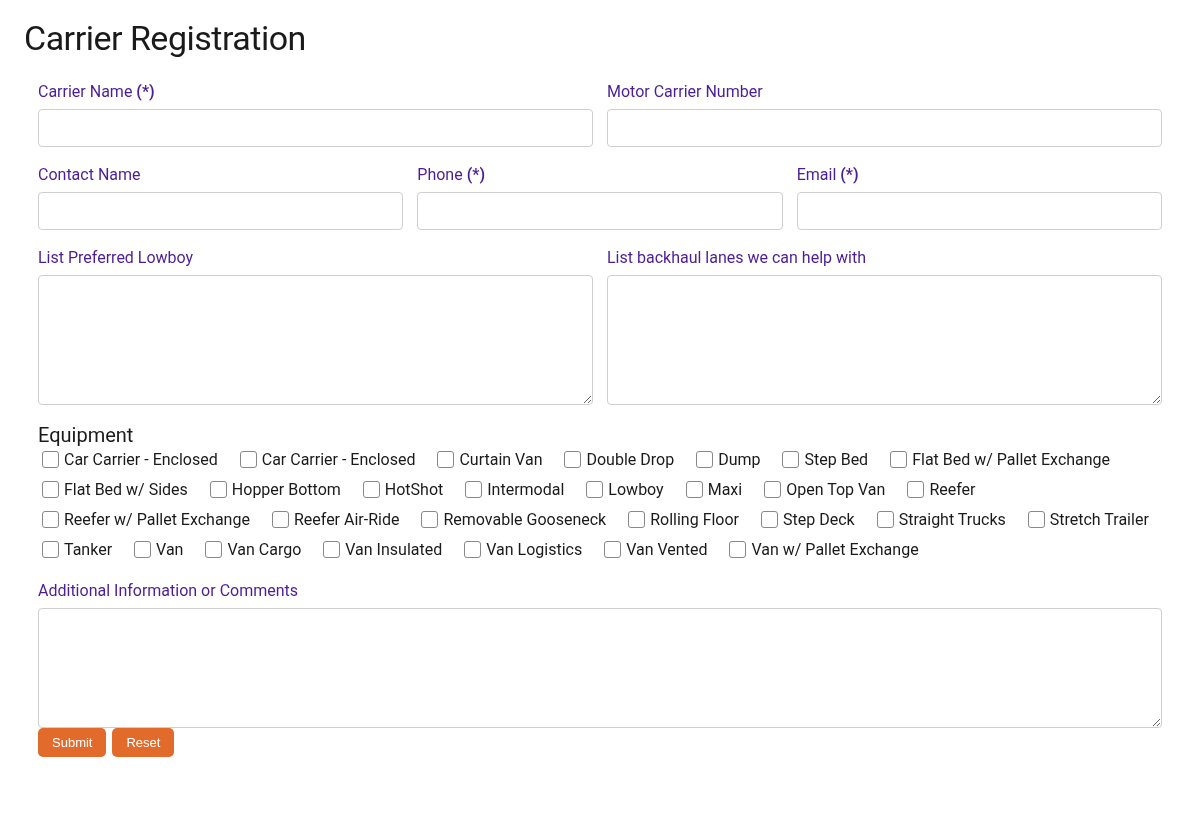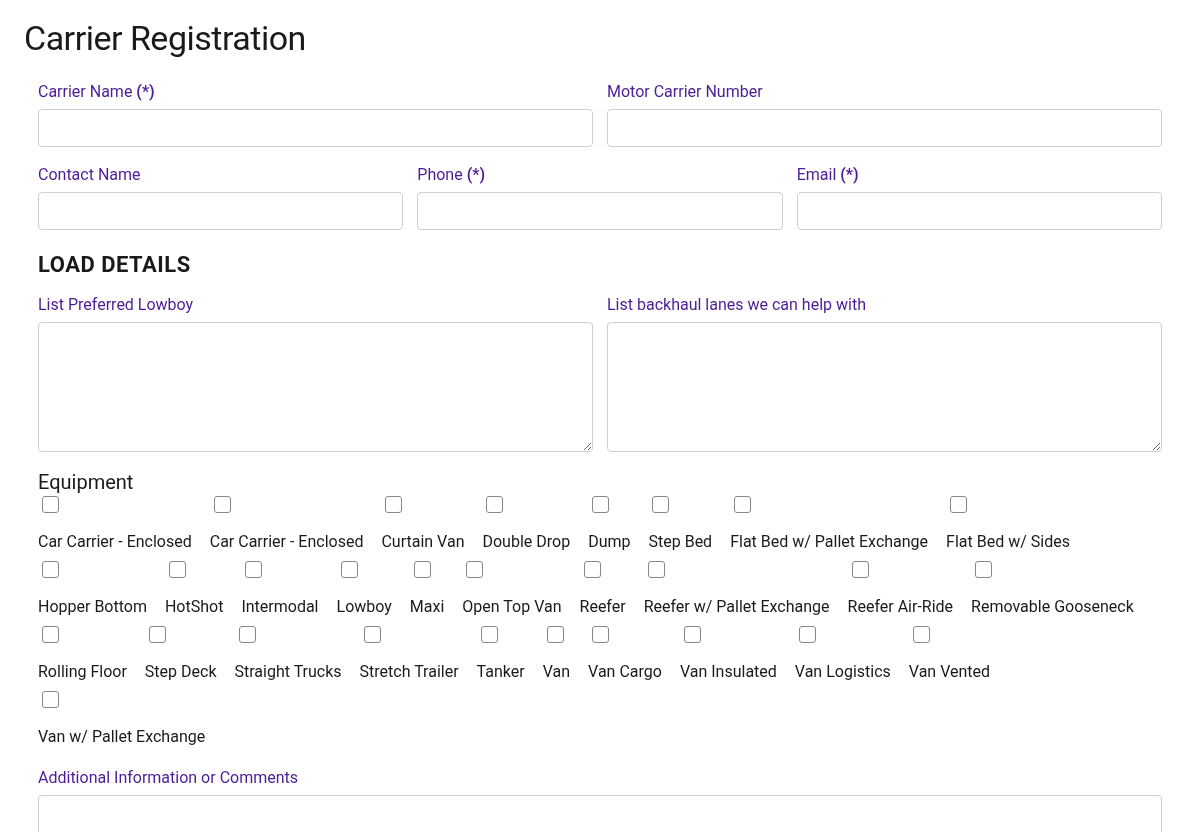"LOAD DETAILS" h2.section-title { html: <h2>LOAD DETAILS</h2> -> none }
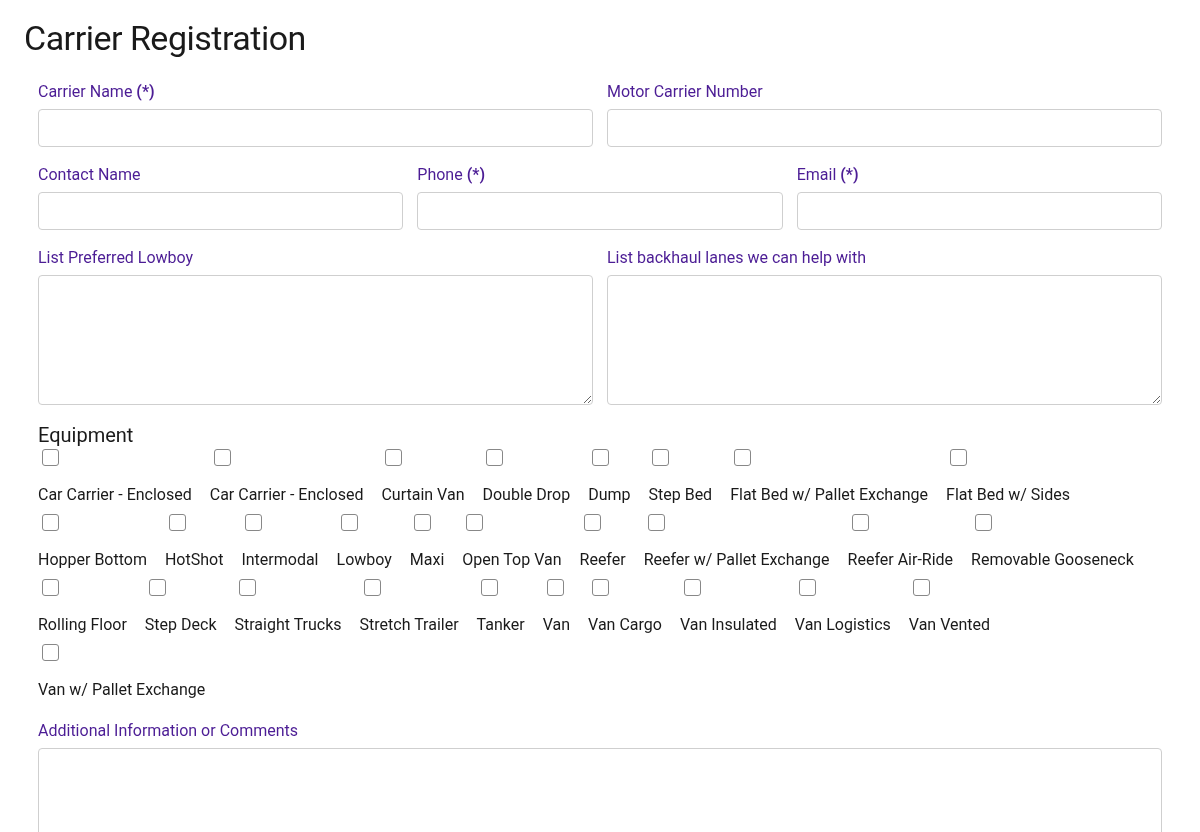"Car Carrier - Enclosed" .cb-item { align-items: none -> center; flex-direction: column -> none; gap: 12px -> 2px }
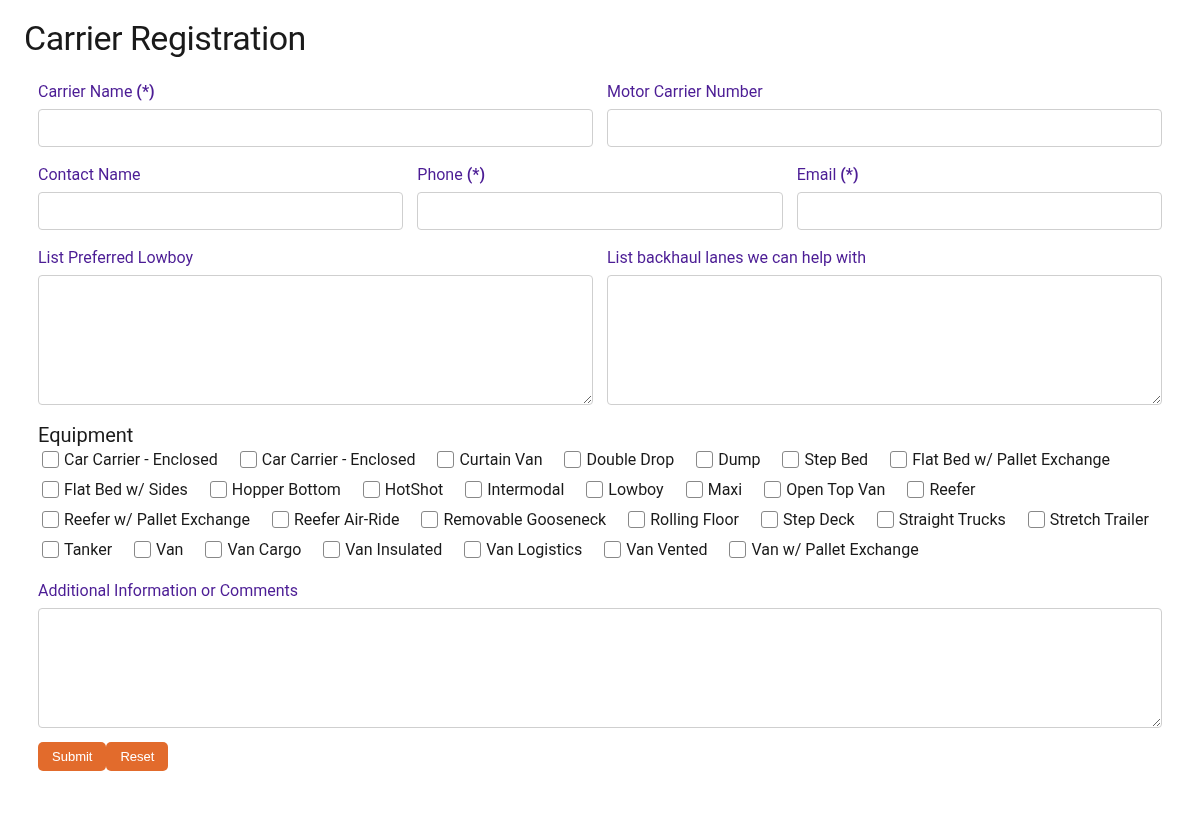"Submit" .btn-row { gap: none -> 6px; margin-top: 14px -> 0 }
